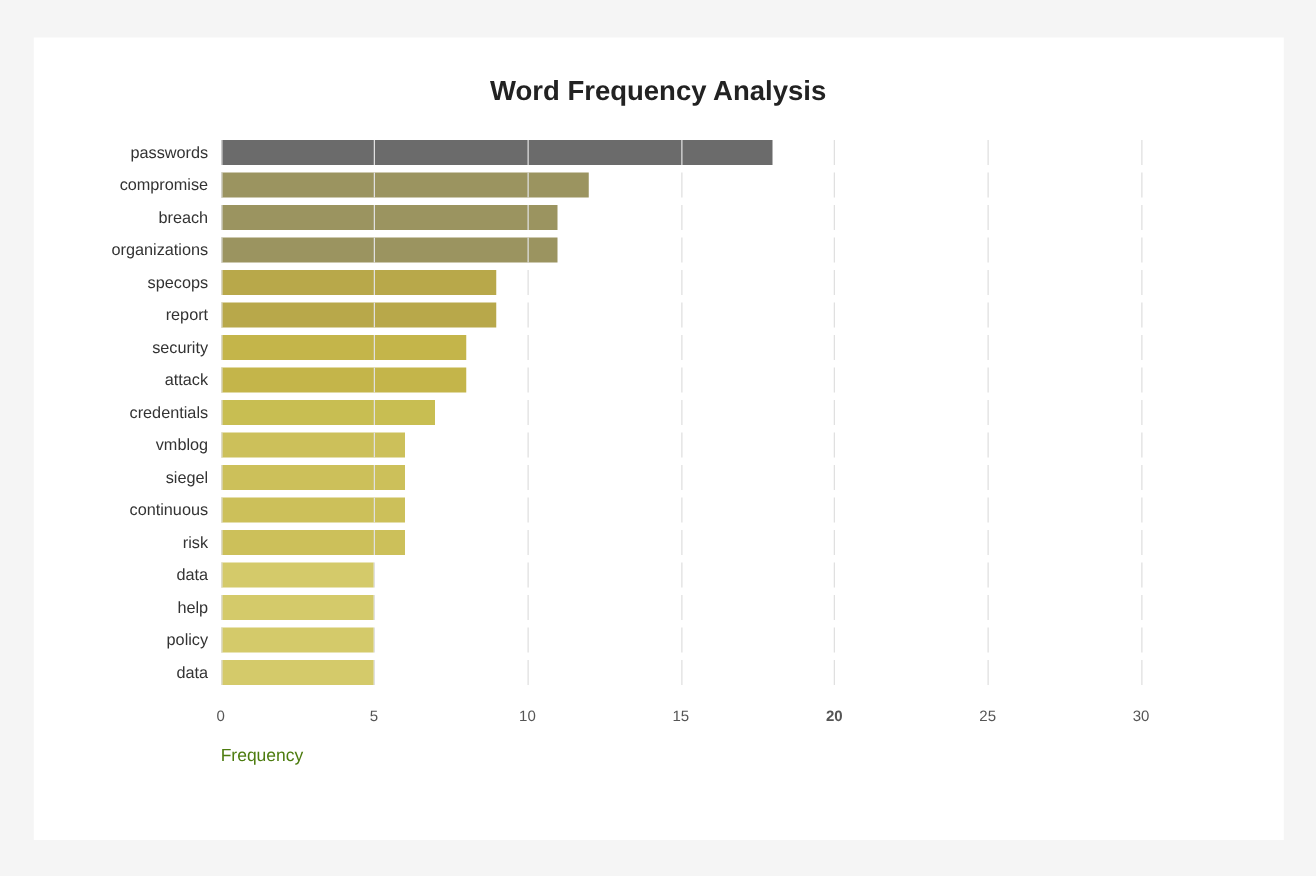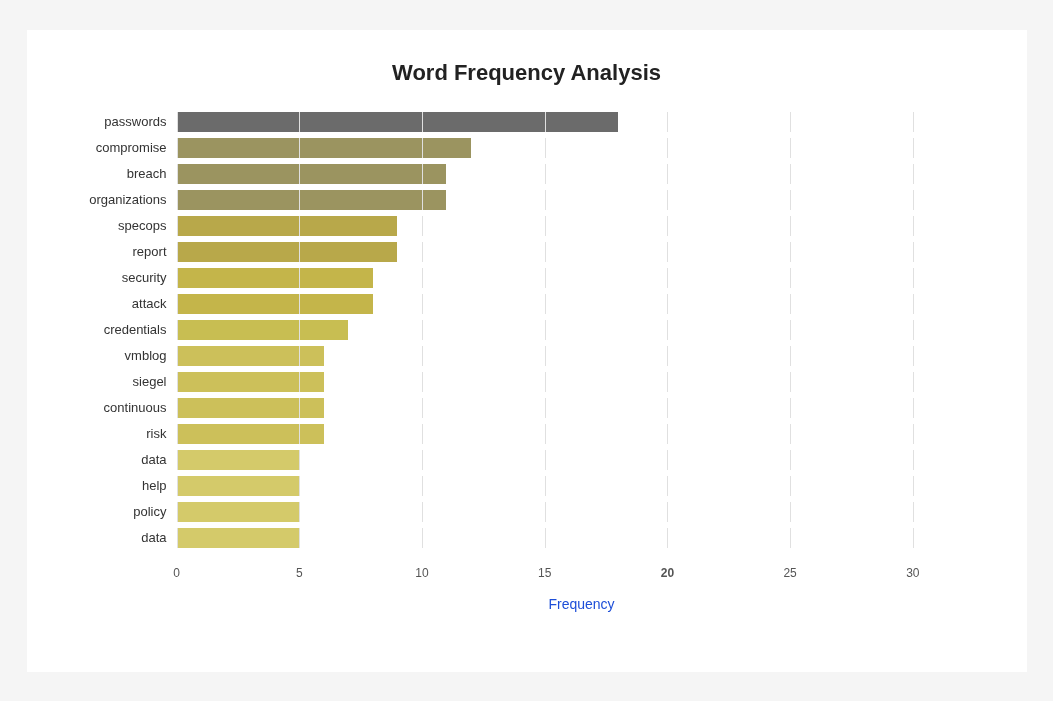"Frequency" .x-axis-label-text { color: #1d4ed8 -> #4d7c0f; text-align: center -> left }
